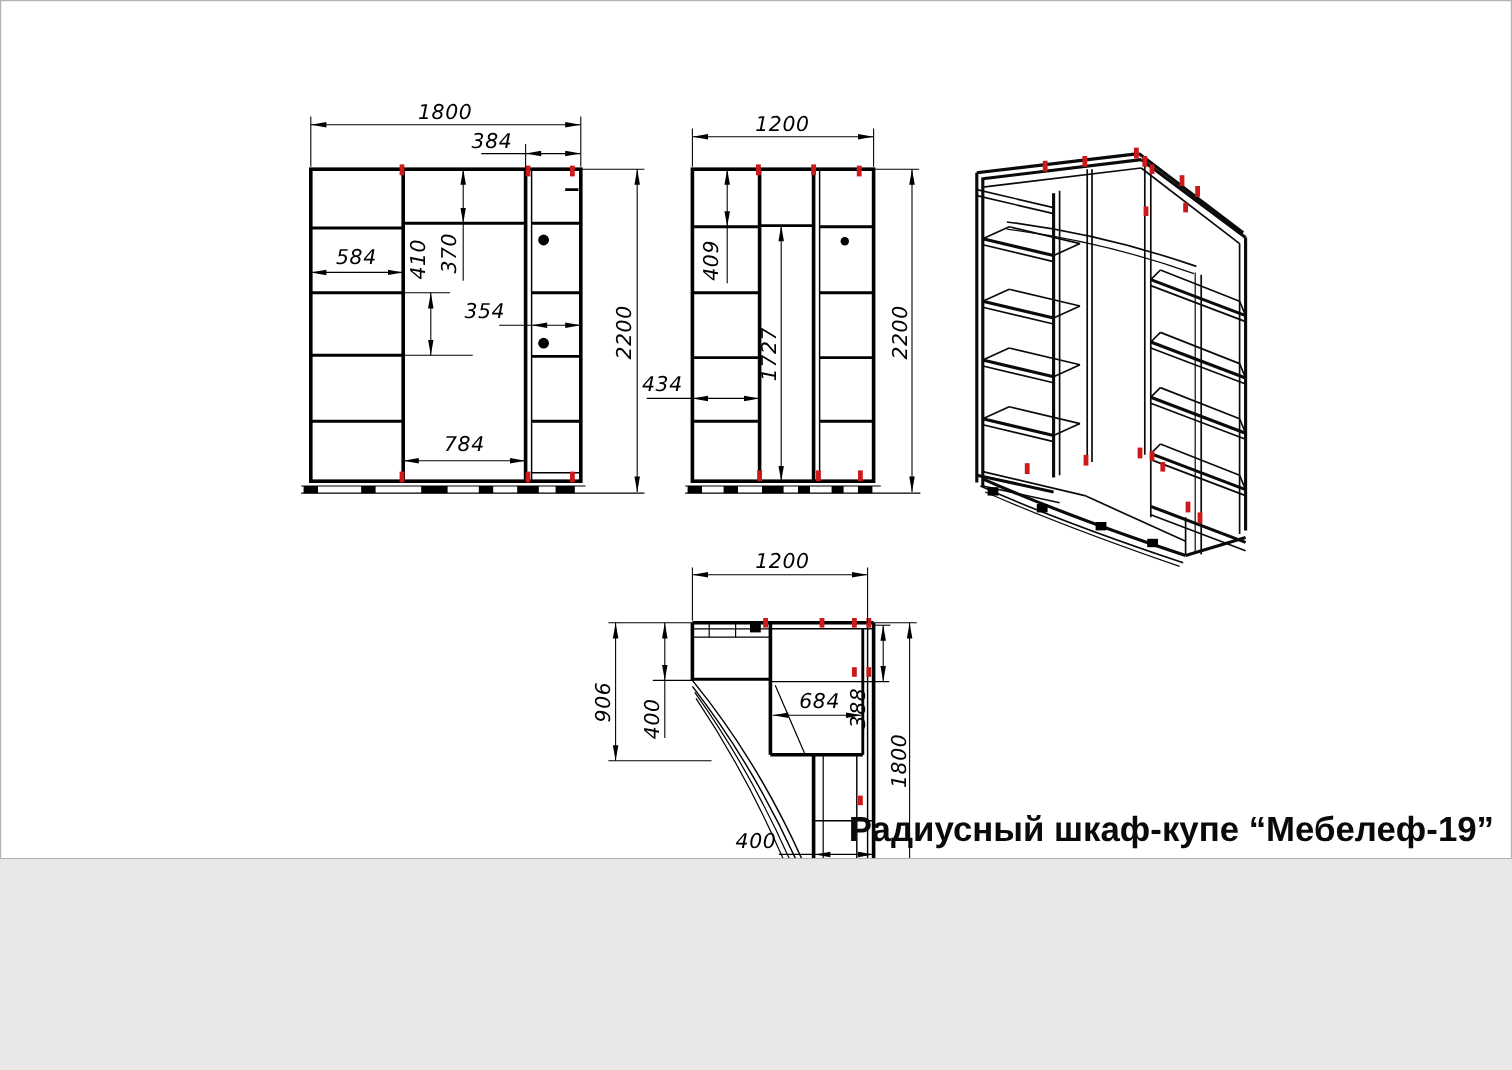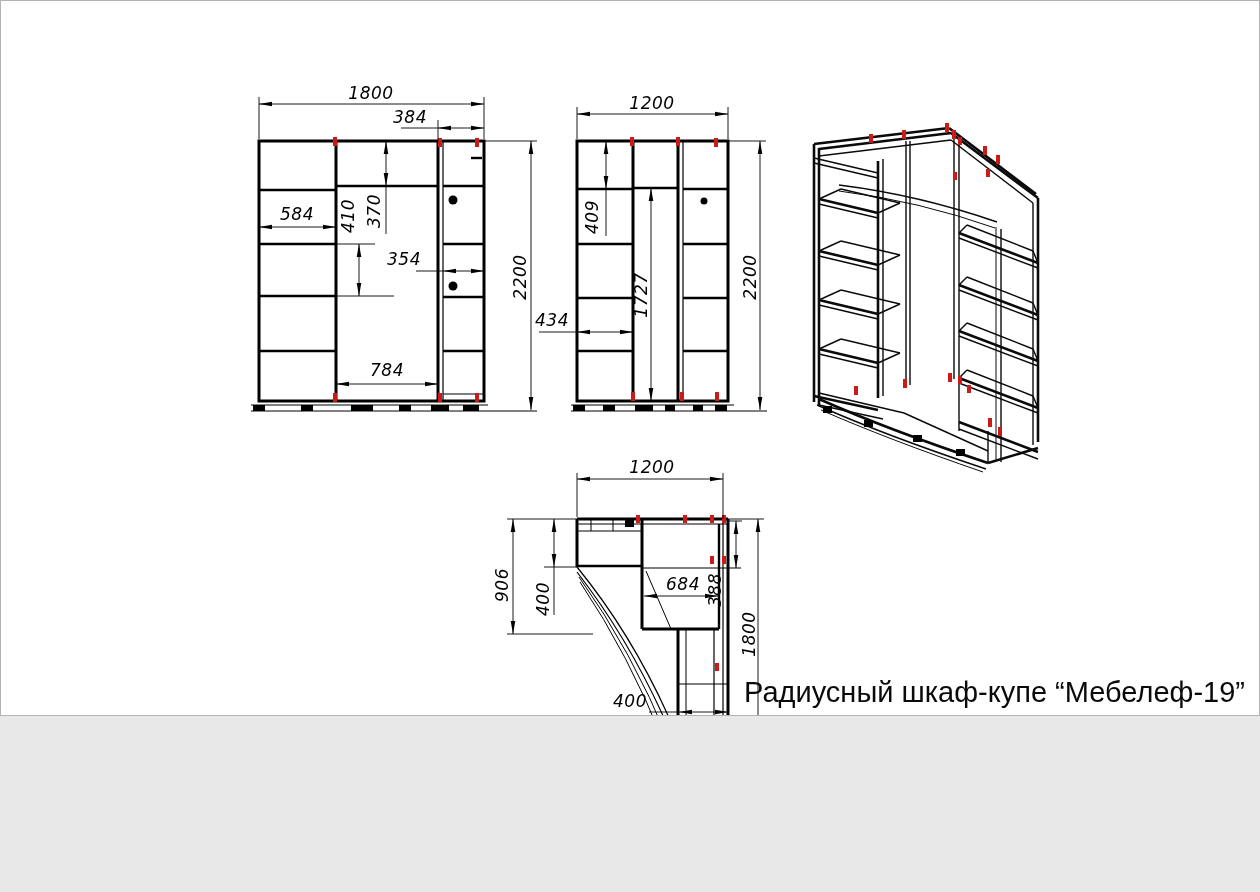"Радиусный шкаф-купе “Мебелеф-19”" .title { font-weight: normal -> bold }
